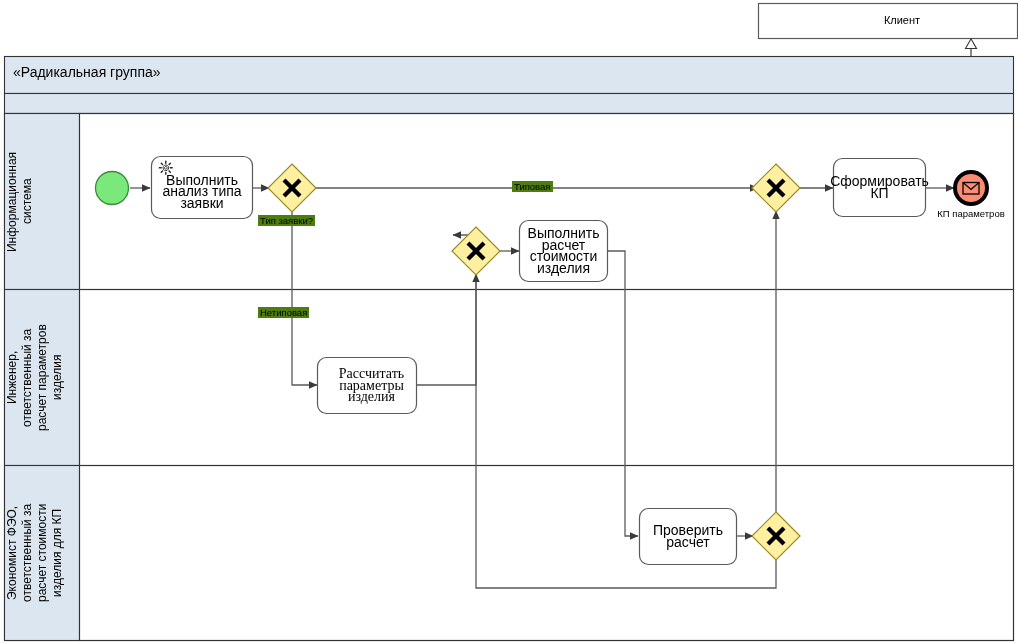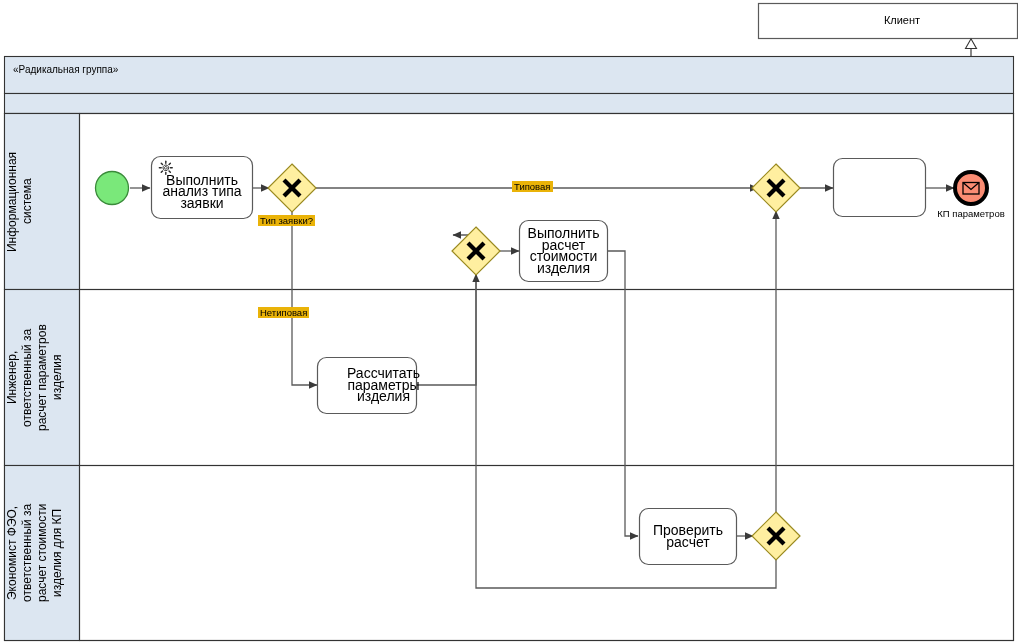"«Радикальная группа»" .poolTitle { font-size: 10px -> 14px }
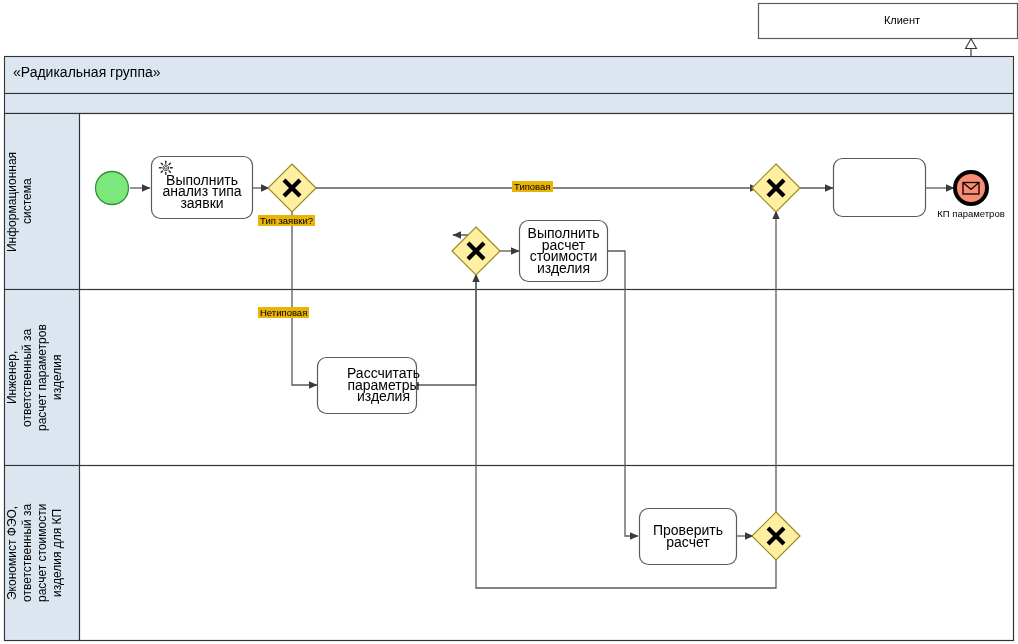"Типовая" .flowLbl { background: #eab308 -> #4d7c0f }
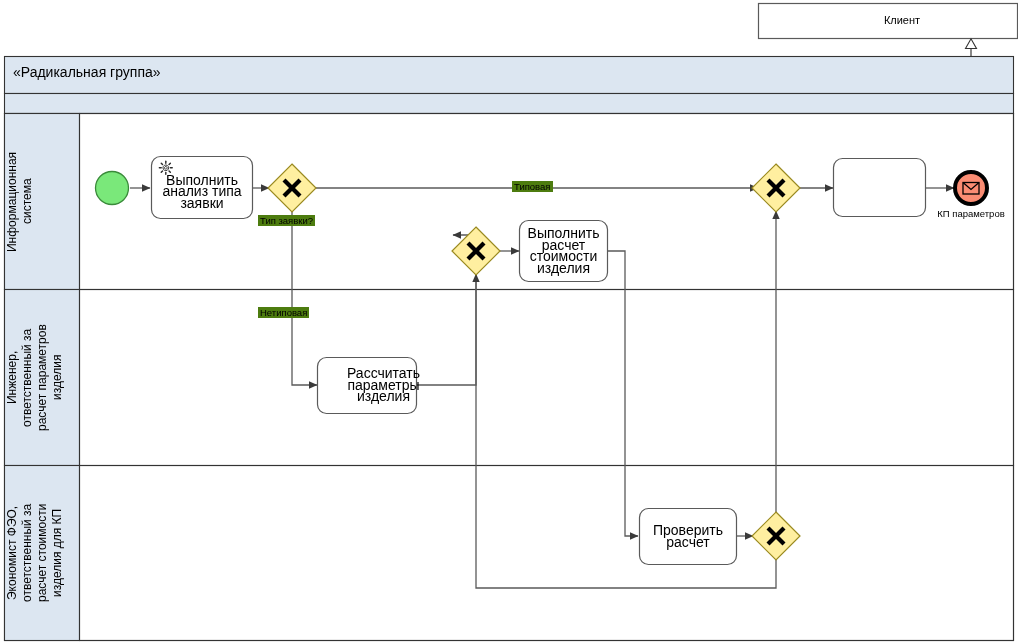"Сформировать" div.taskText { html: none -> <div>Сформировать КП</div> }
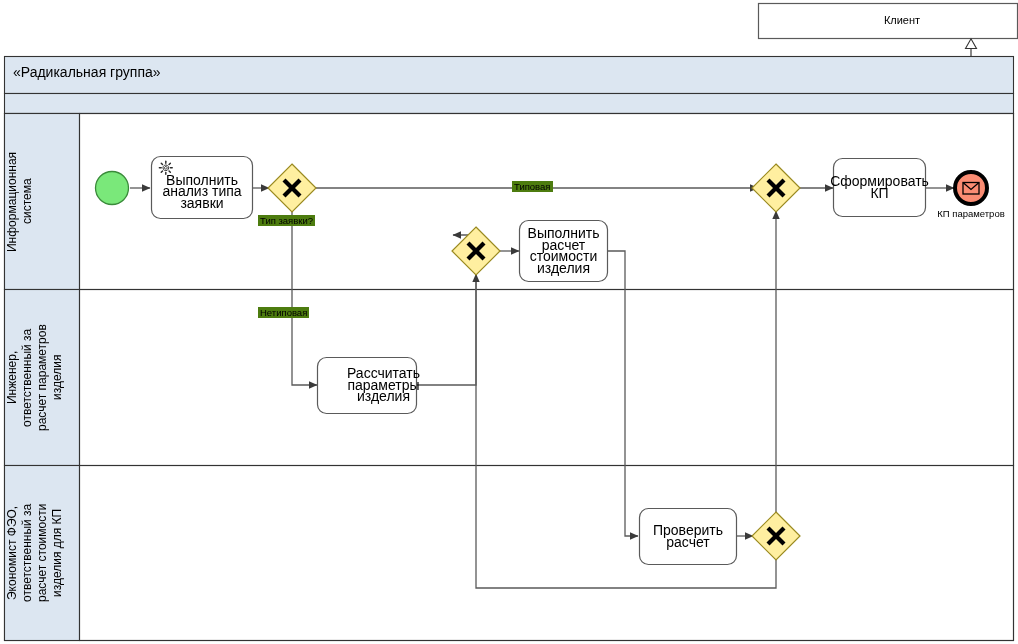"Рассчитать" div.taskText { font-family: none -> Liberation Serif, serif; left: 331px -> 319px }
